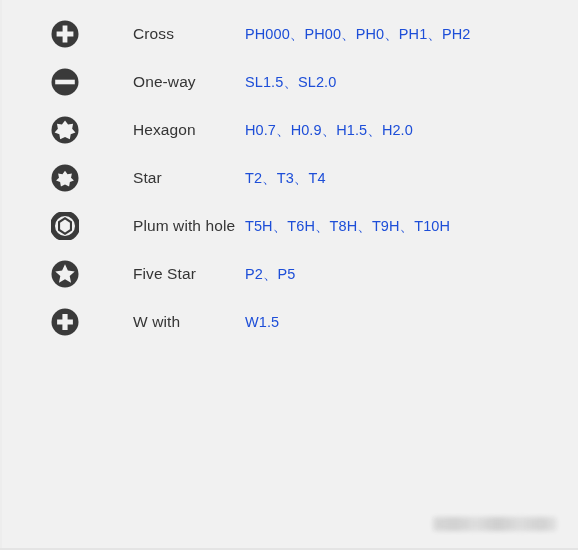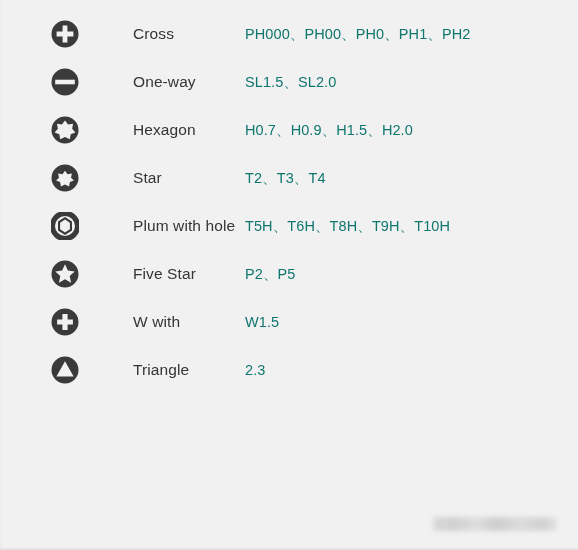"PH000、PH00、PH0、PH1、PH2" .sizes-cell { color: #0f766e -> #1d4ed8 }
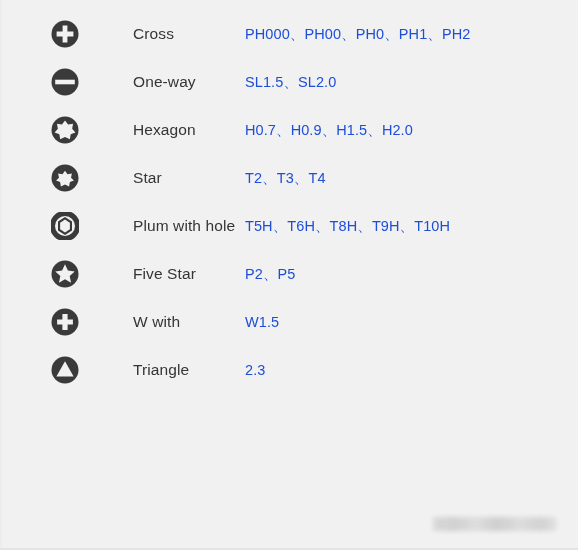"Triangle" div.bit-row { html: <div> <span> <svg> <circle></circle> <path></path> </svg> </span> <span>Triangle</span> <span>2.3</span> </div> -> none }
